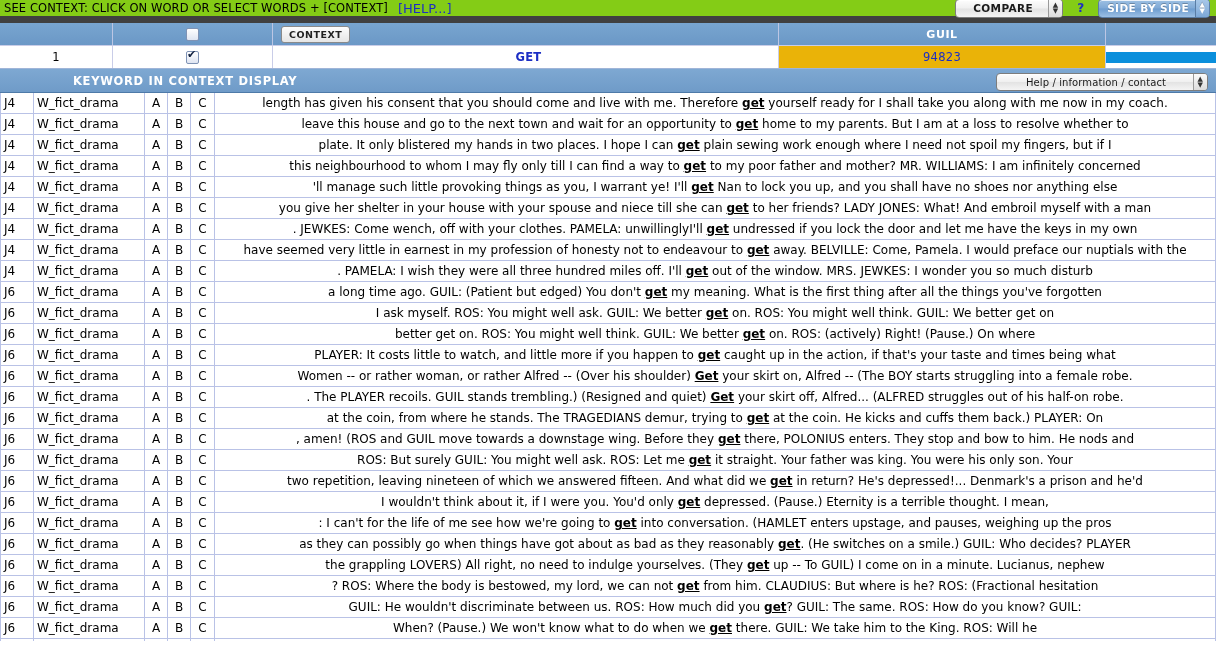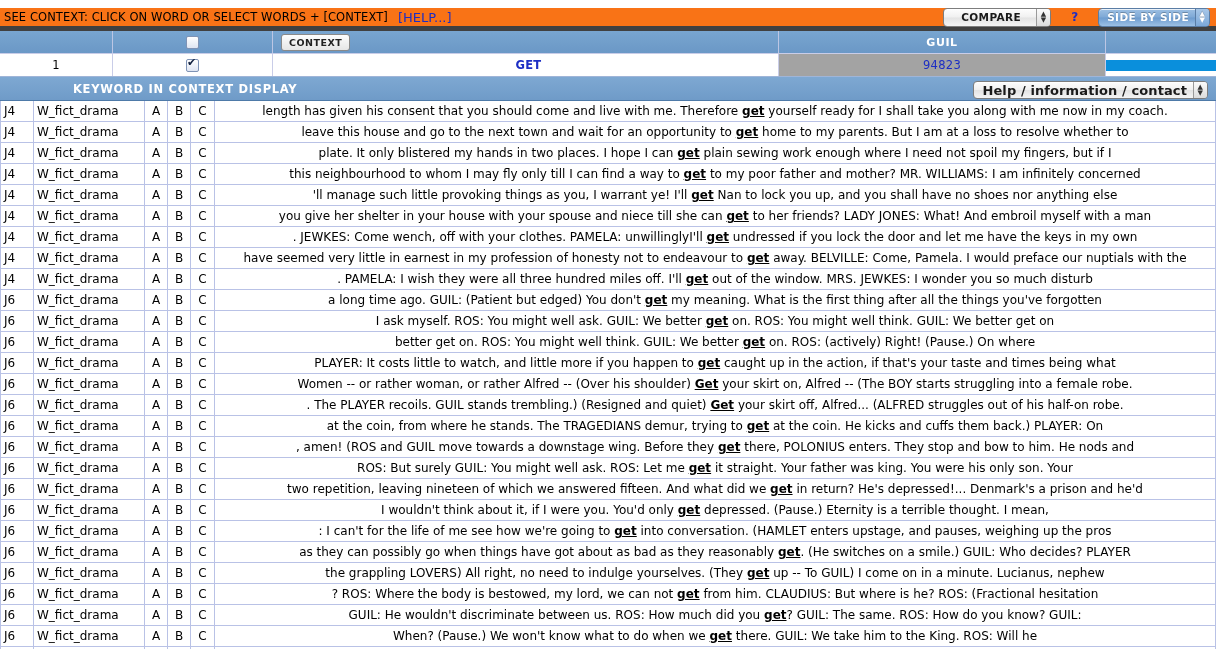"SEE CONTEXT: CLICK ON WORD" .topbar { background: #f97316 -> #84cc16; border-bottom: 5px solid #404040 -> 7px solid #404040; margin-top: 8px -> none }
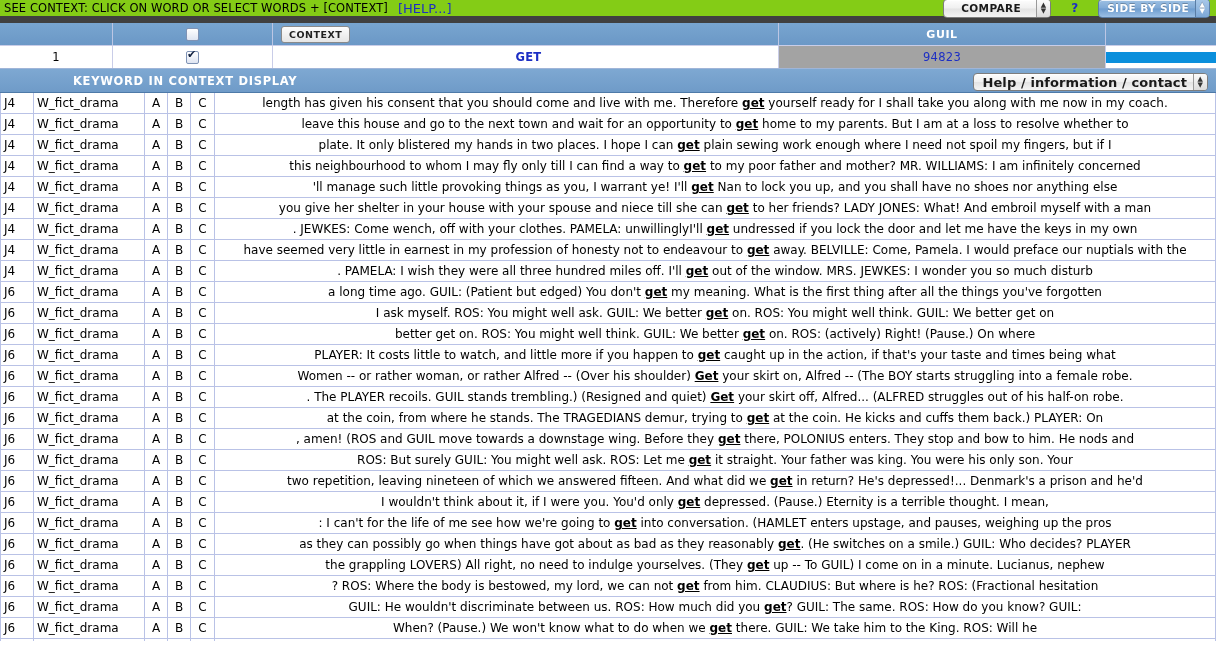"COMPARE" .topbar-right { gap: 20px -> 14px }
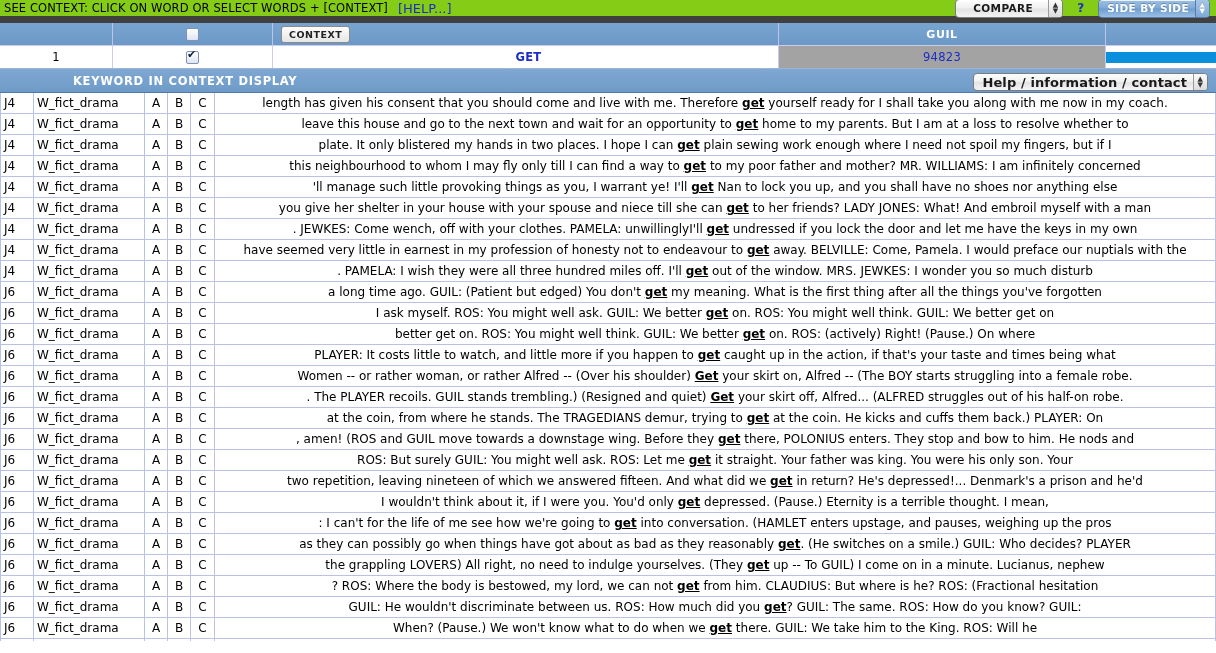"94823" .data-cell.tinted { background: #a3a3a3 -> #eab308 }
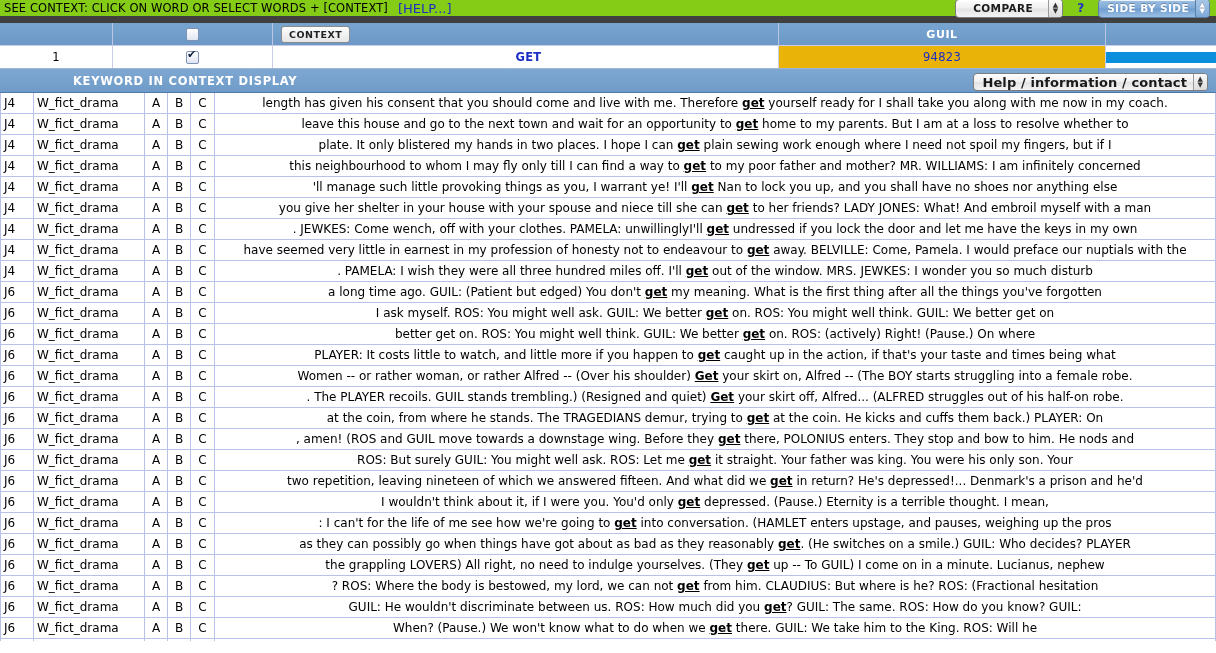"Help / information / contact" .help-select .aqua-select .lbl { font-size: 13px -> 10px; font-weight: bold -> normal }
